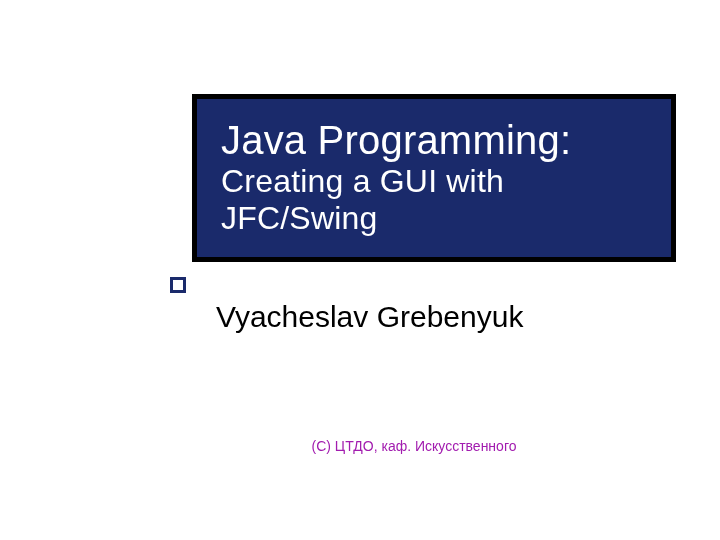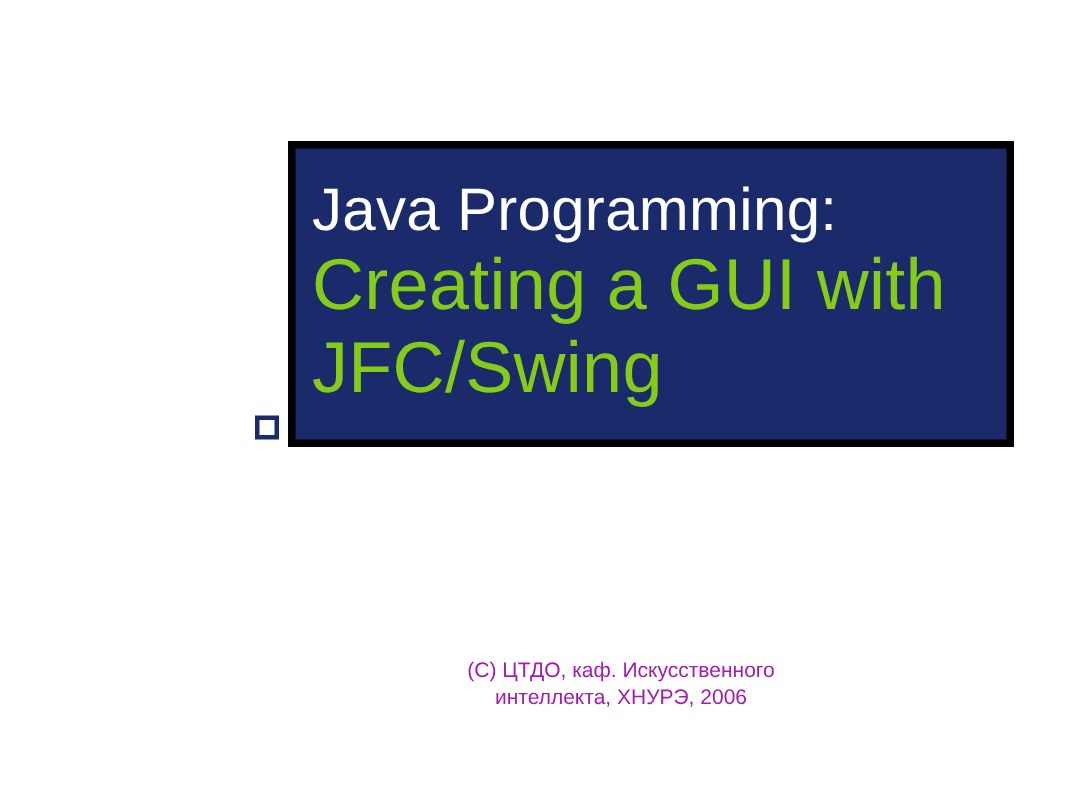"Java Programming:" .title-box { padding: 18px 24px 20px 11px -> 18px 24px 20px 24px }
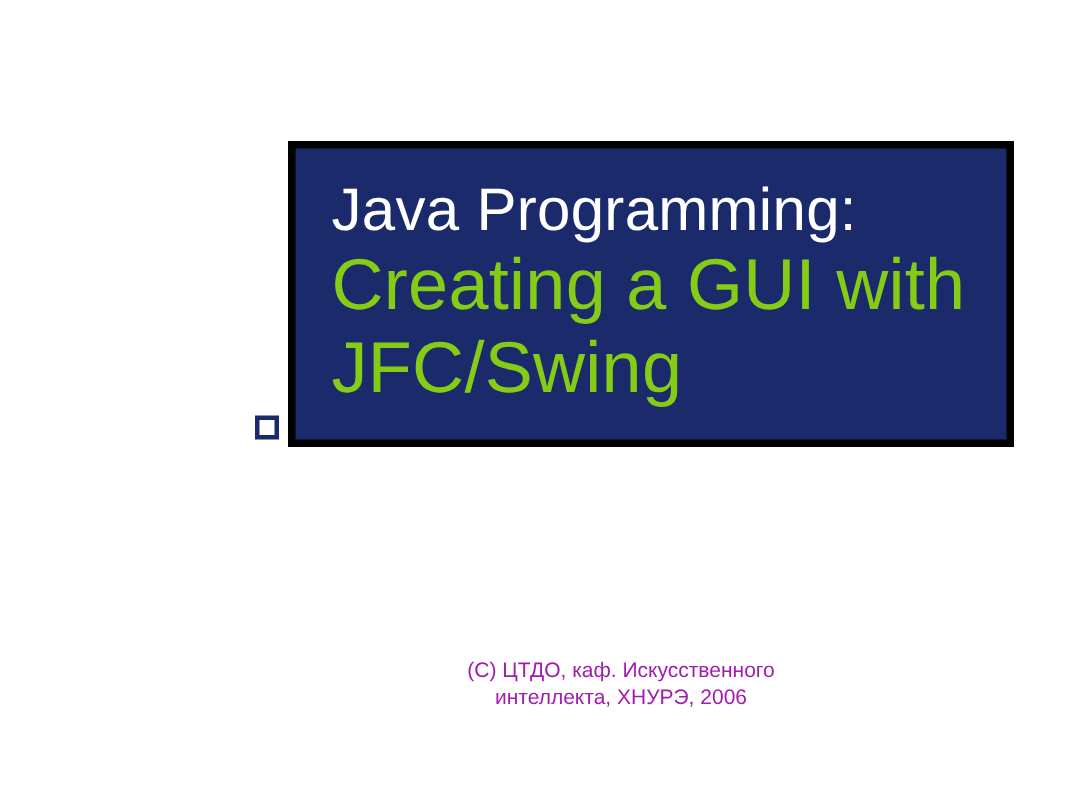"Creating a GUI with JFC/Swing" .title-line2 { color: #84cc16 -> #ffffff; font-size: 48px -> 32px }
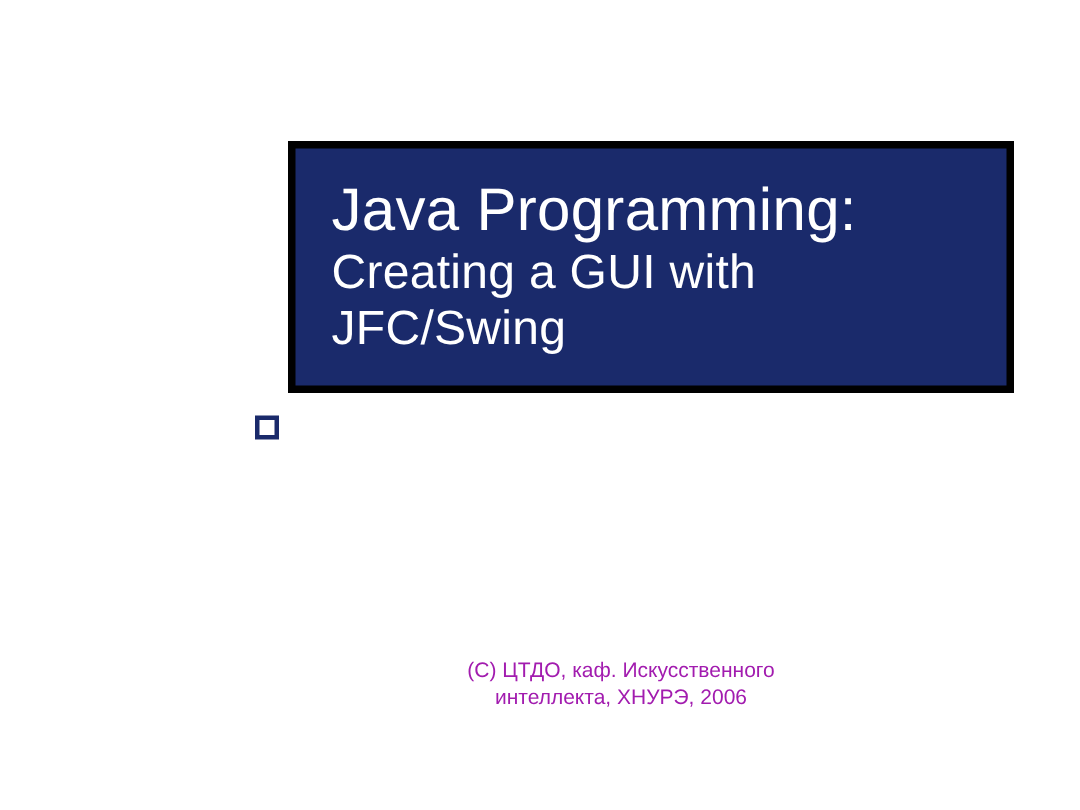"Vyacheslav Grebenyuk" div.author-line { html: none -> <div>Vyacheslav Grebenyuk</div> }
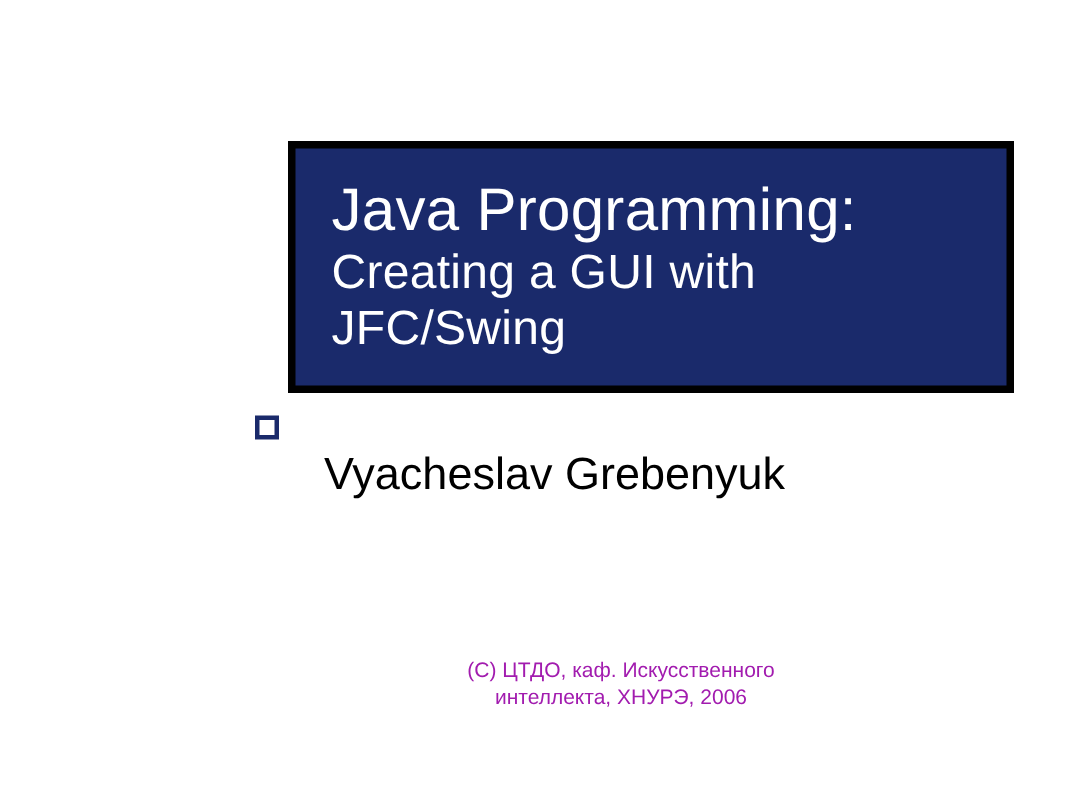"интеллекта, ХНУРЭ, 2006" div.footer-line { html: <div>интеллекта, ХНУРЭ, 2006</div> -> none }
